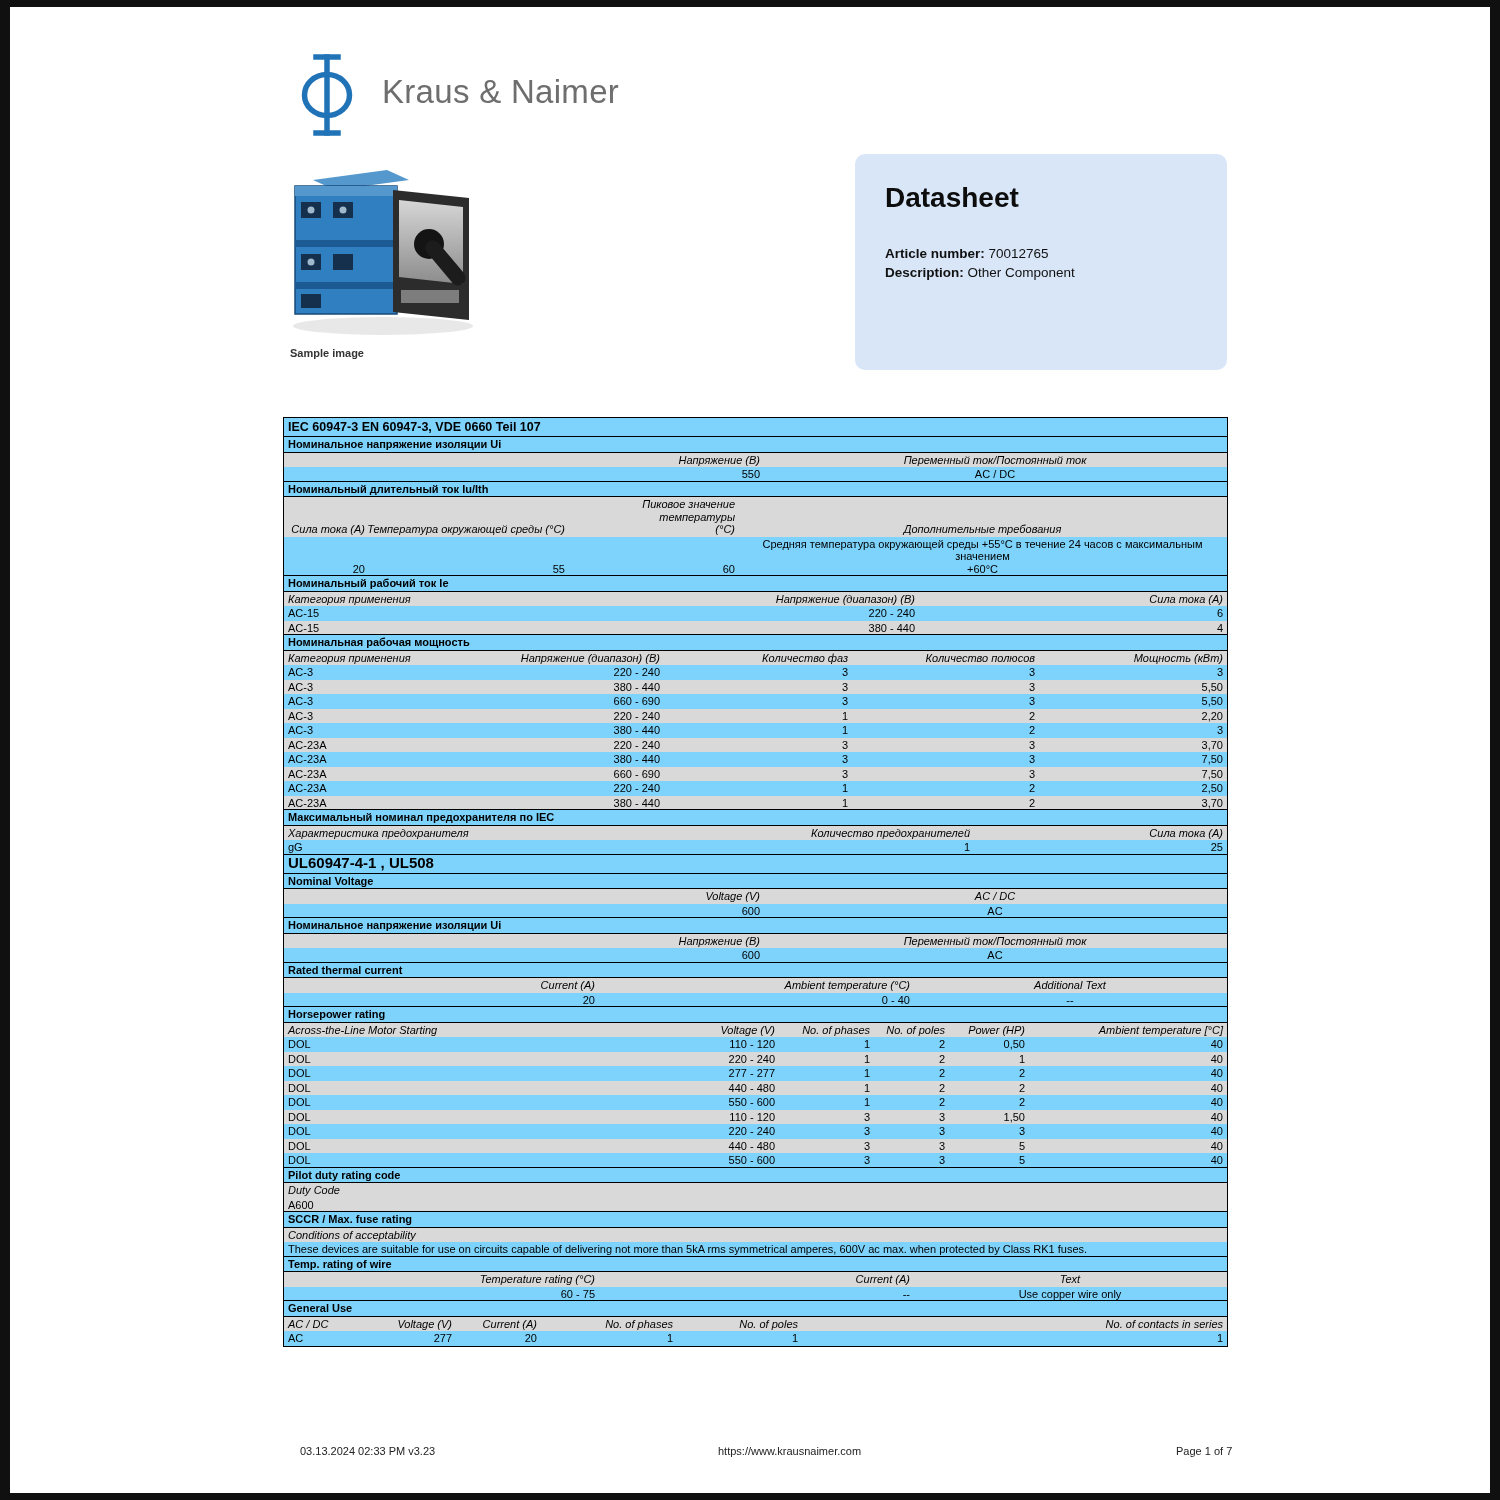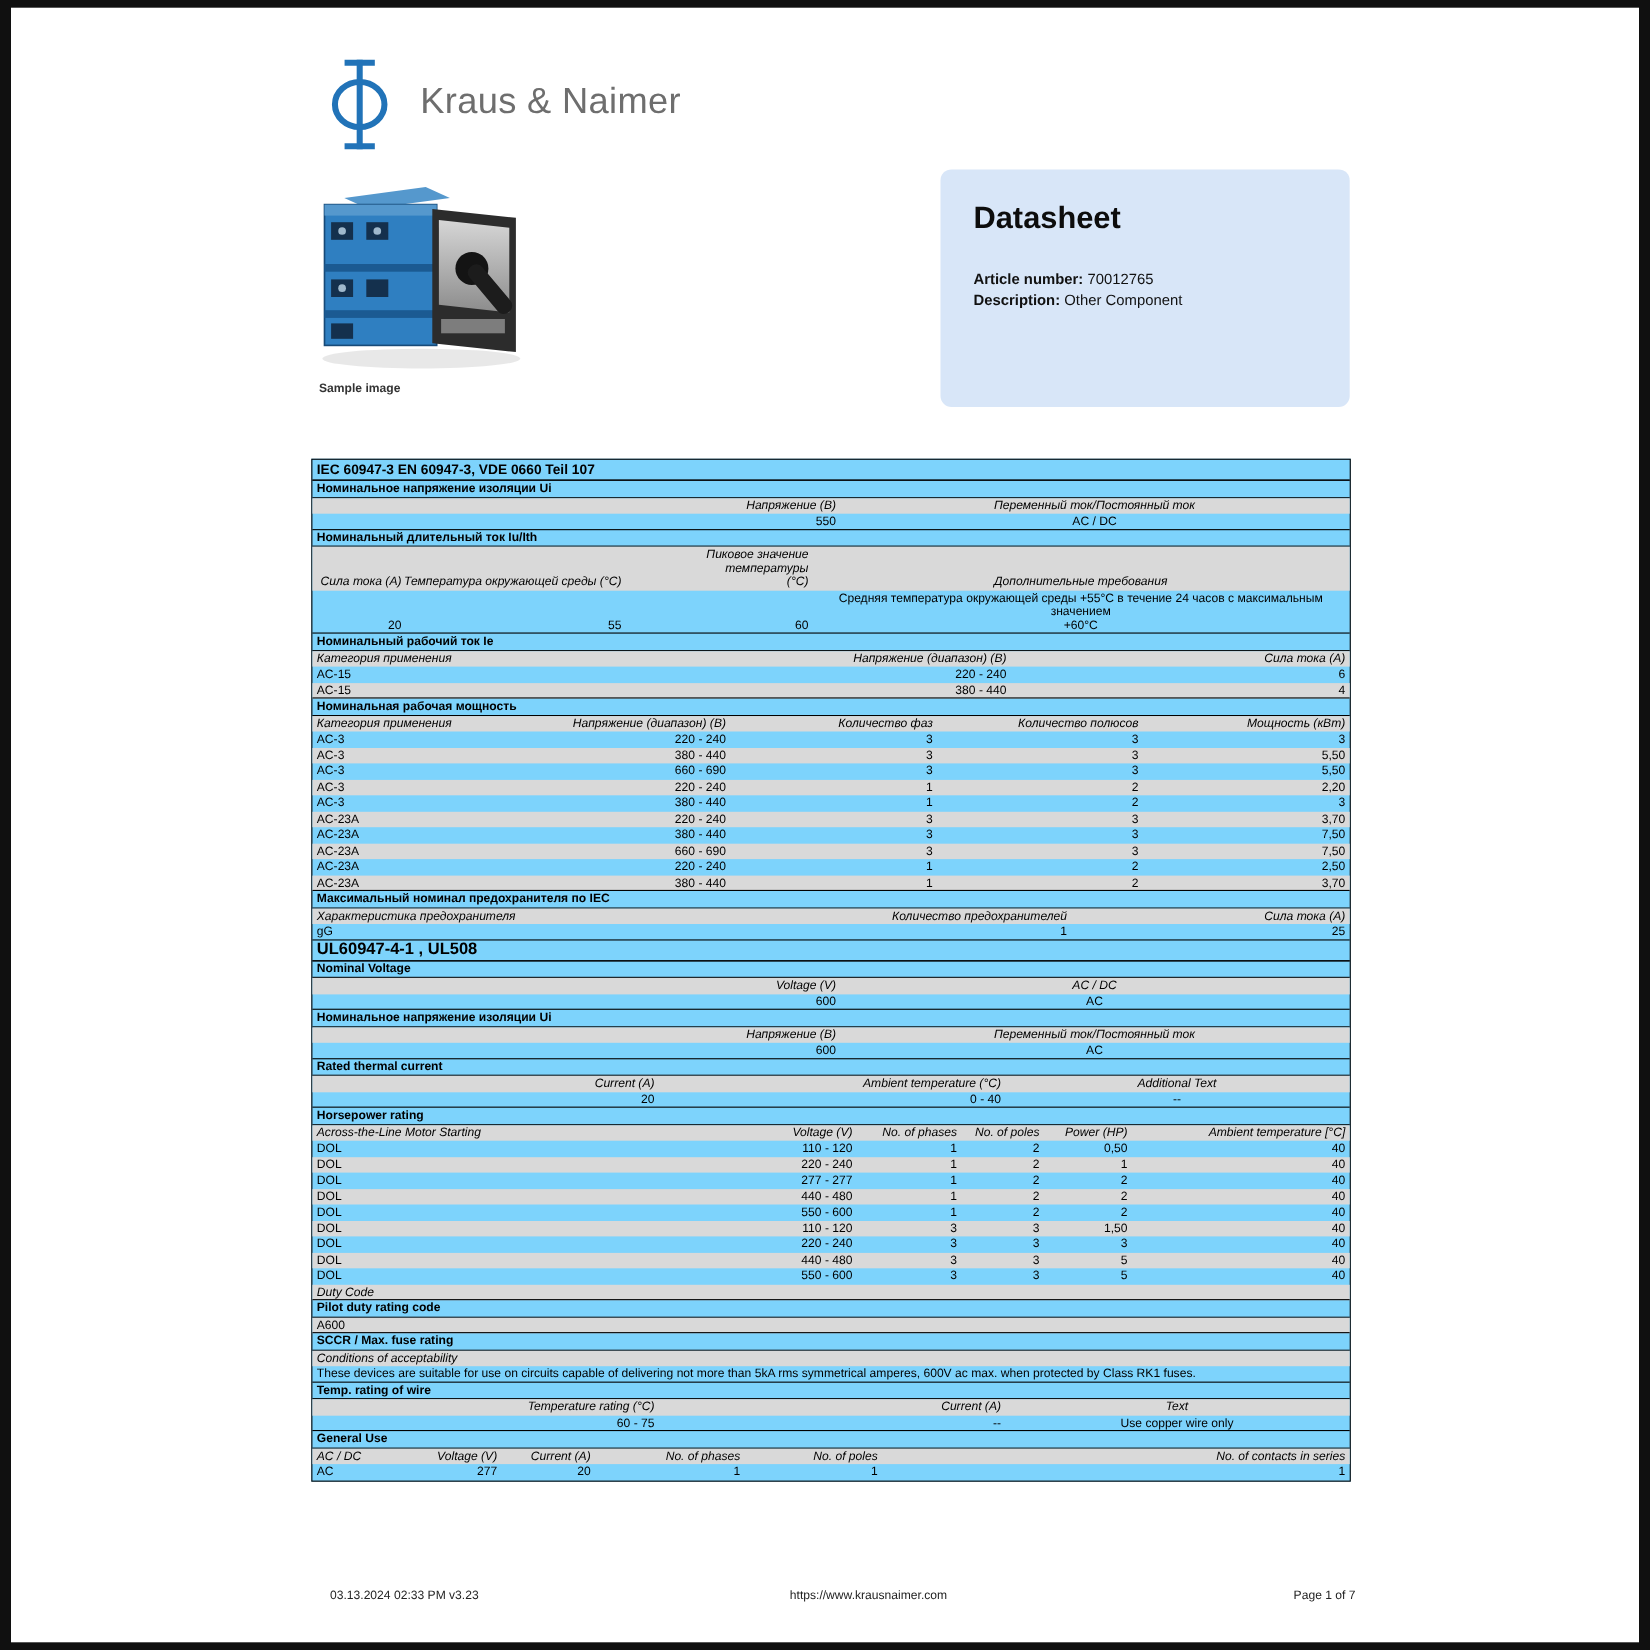"Duty Code" div.t-row { order: before "Pilot duty rating code" -> after "Pilot duty rating code" }
